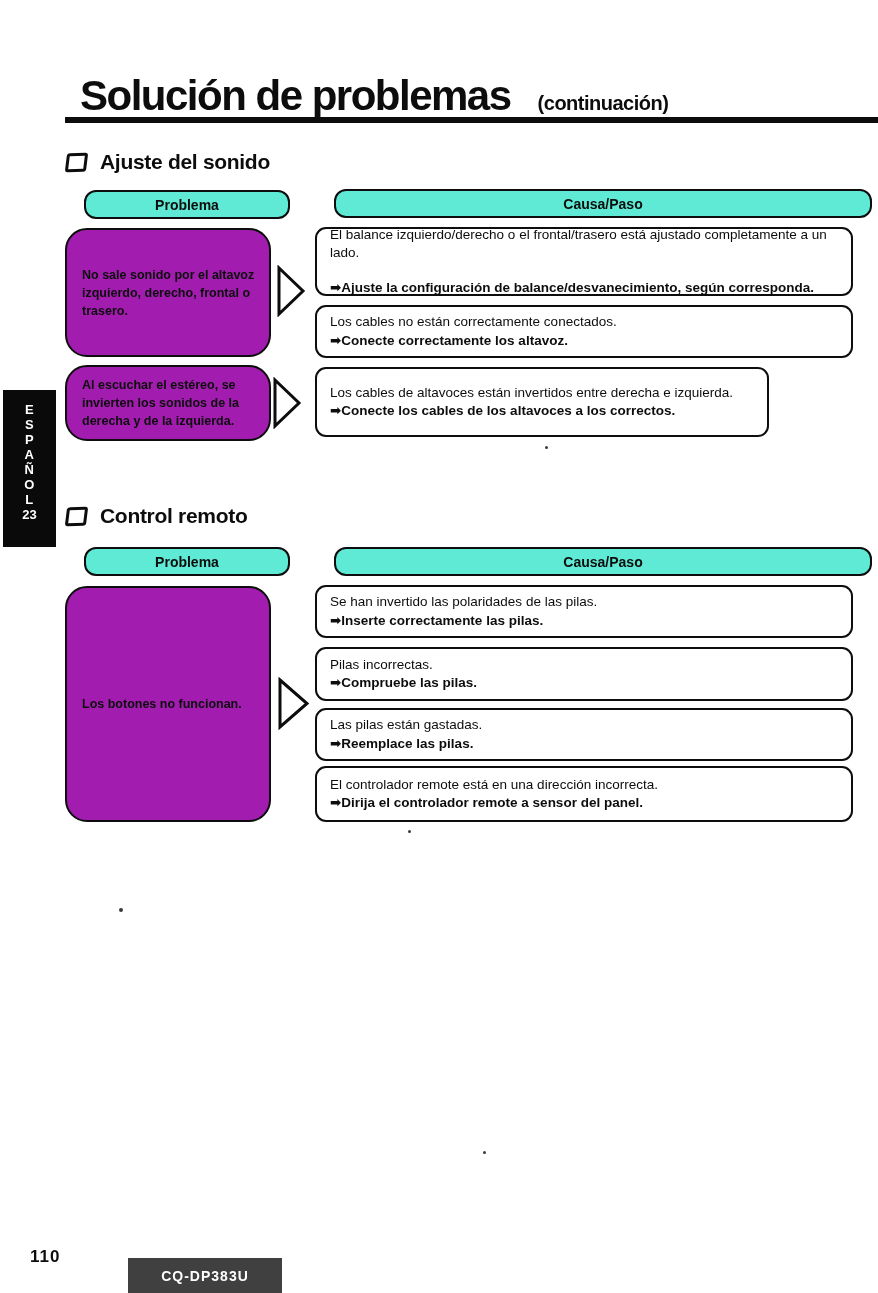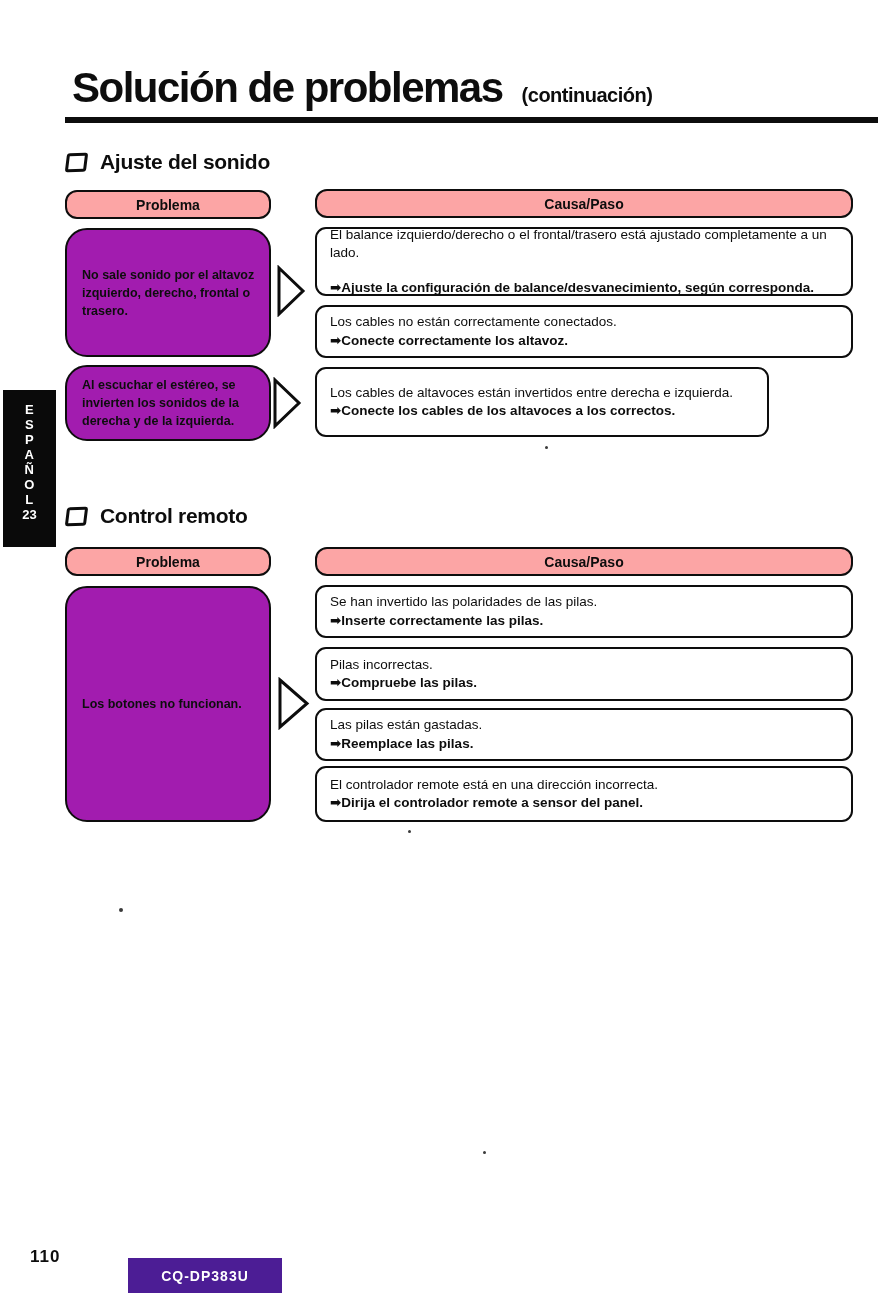"Solución de problemas" .title-main { margin: 8px -> 16px }
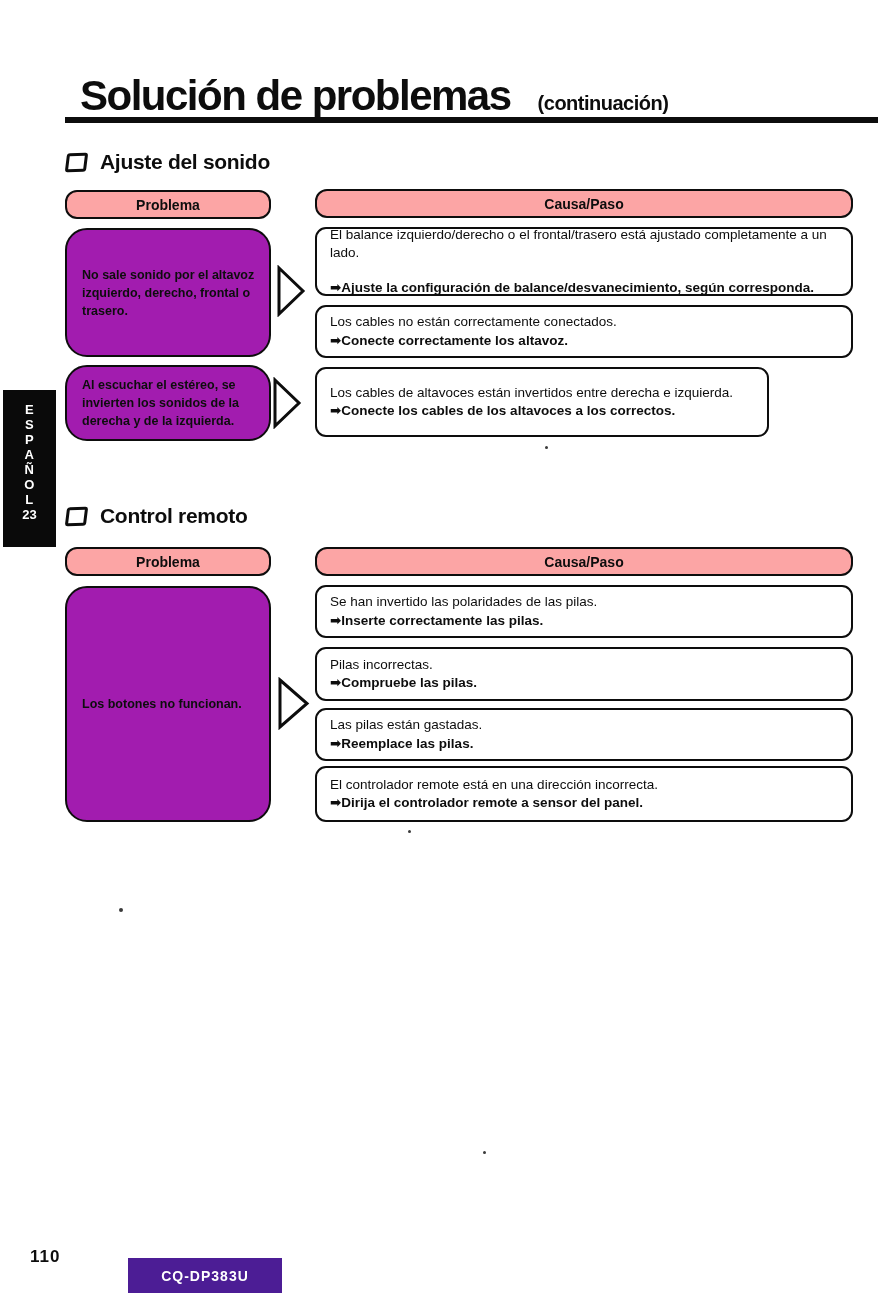"Problema" .hdr-box { background: #fca5a5 -> #5eead4; margin-left: none -> 19px }
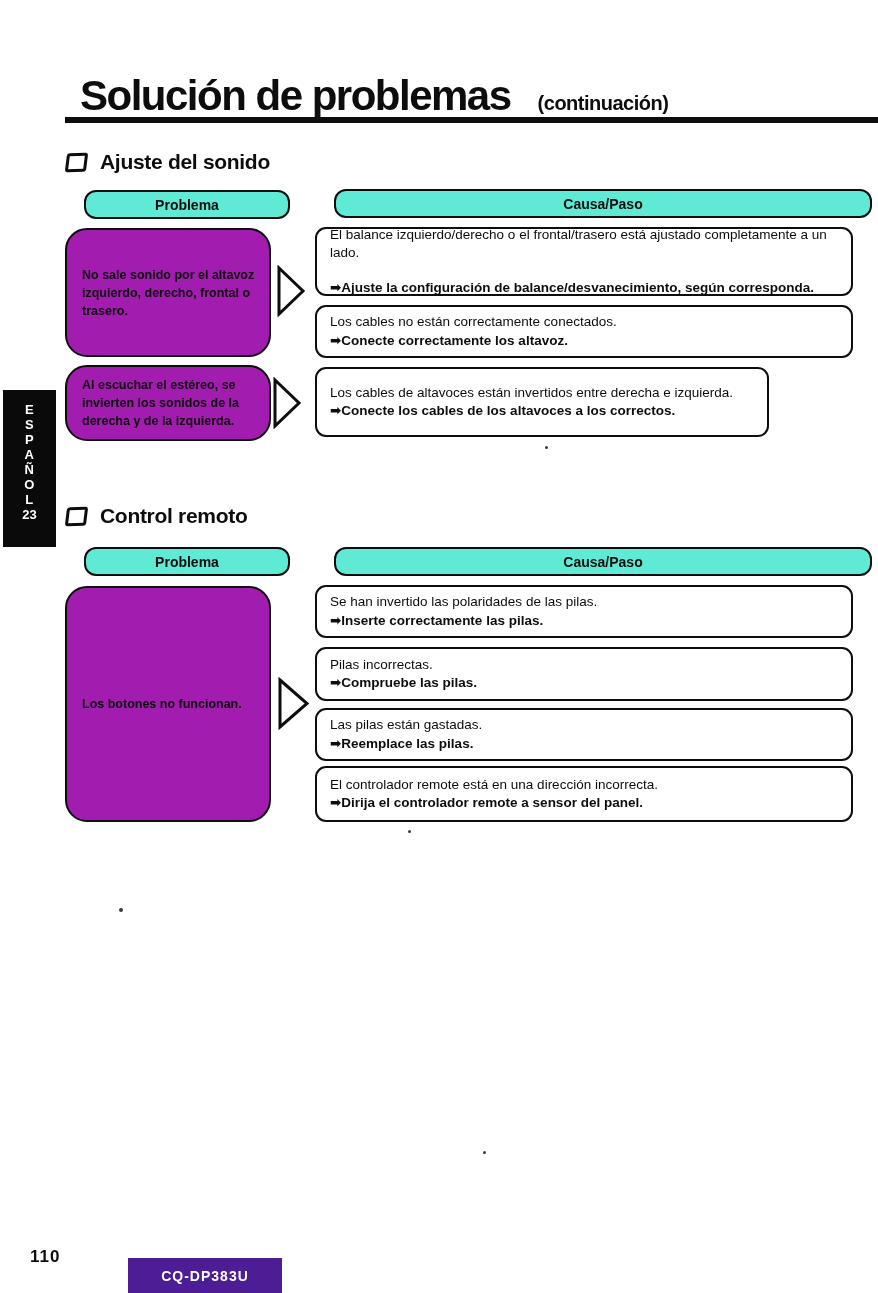"CQ-DP383U" .model-badge { background: #4c1d95 -> #404040 }
